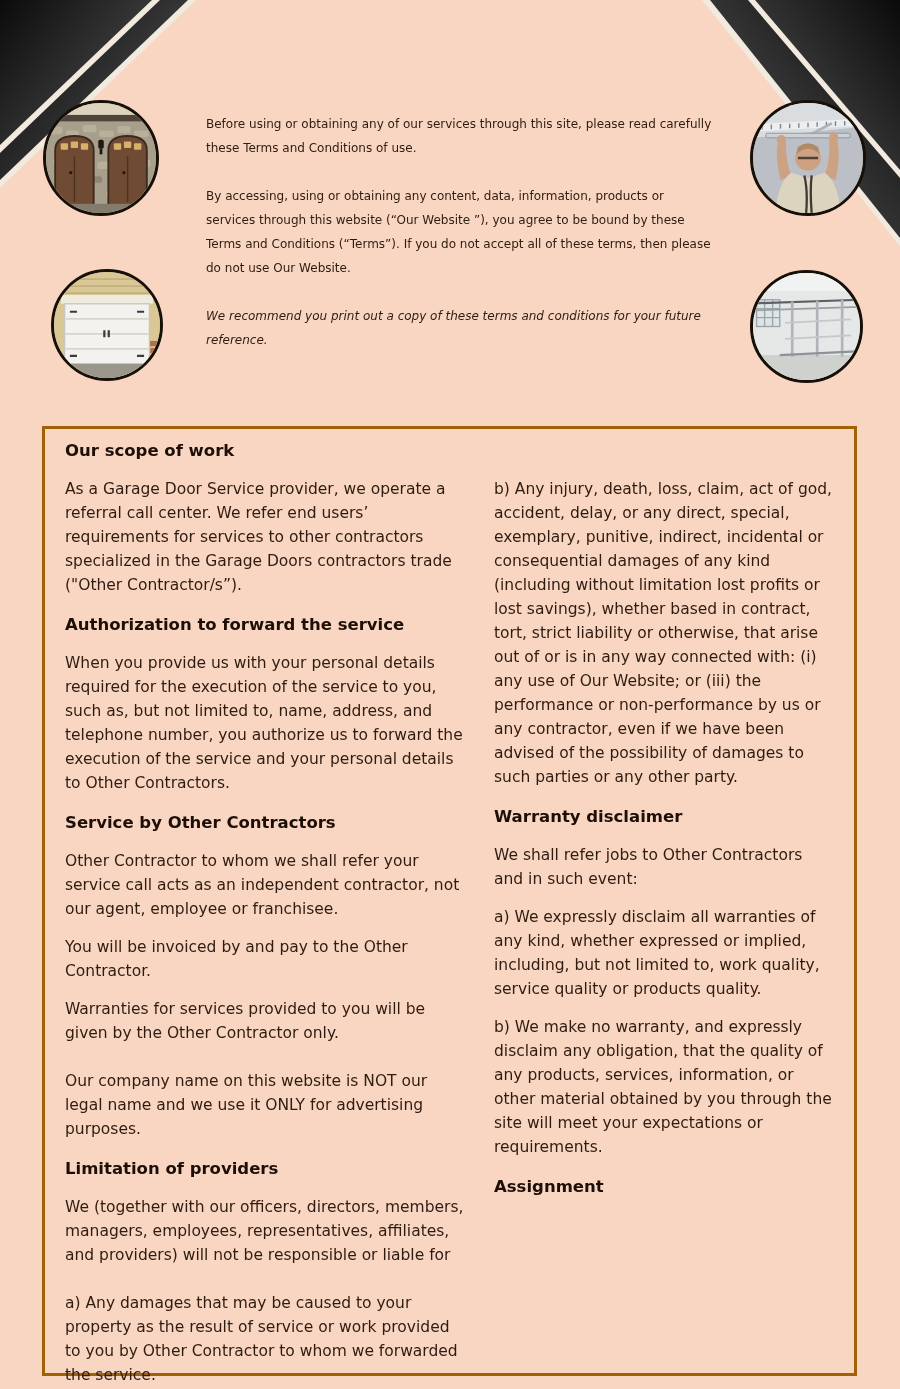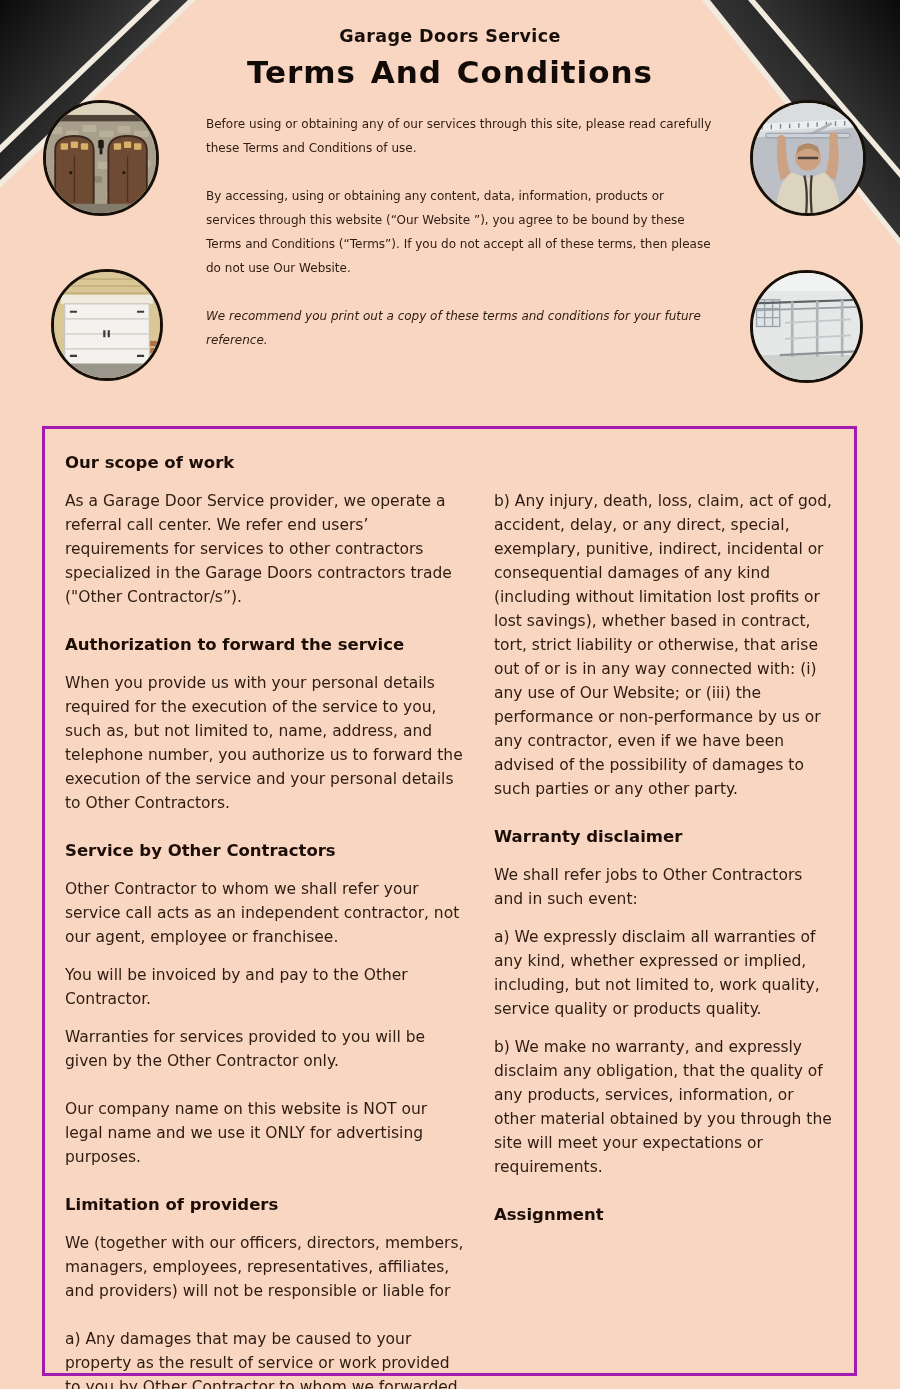"Garage Doors Service" div.header { html: <div> <div>Garage Doors Service</div> <h1>Terms And Conditions</h1> </div> -> none }
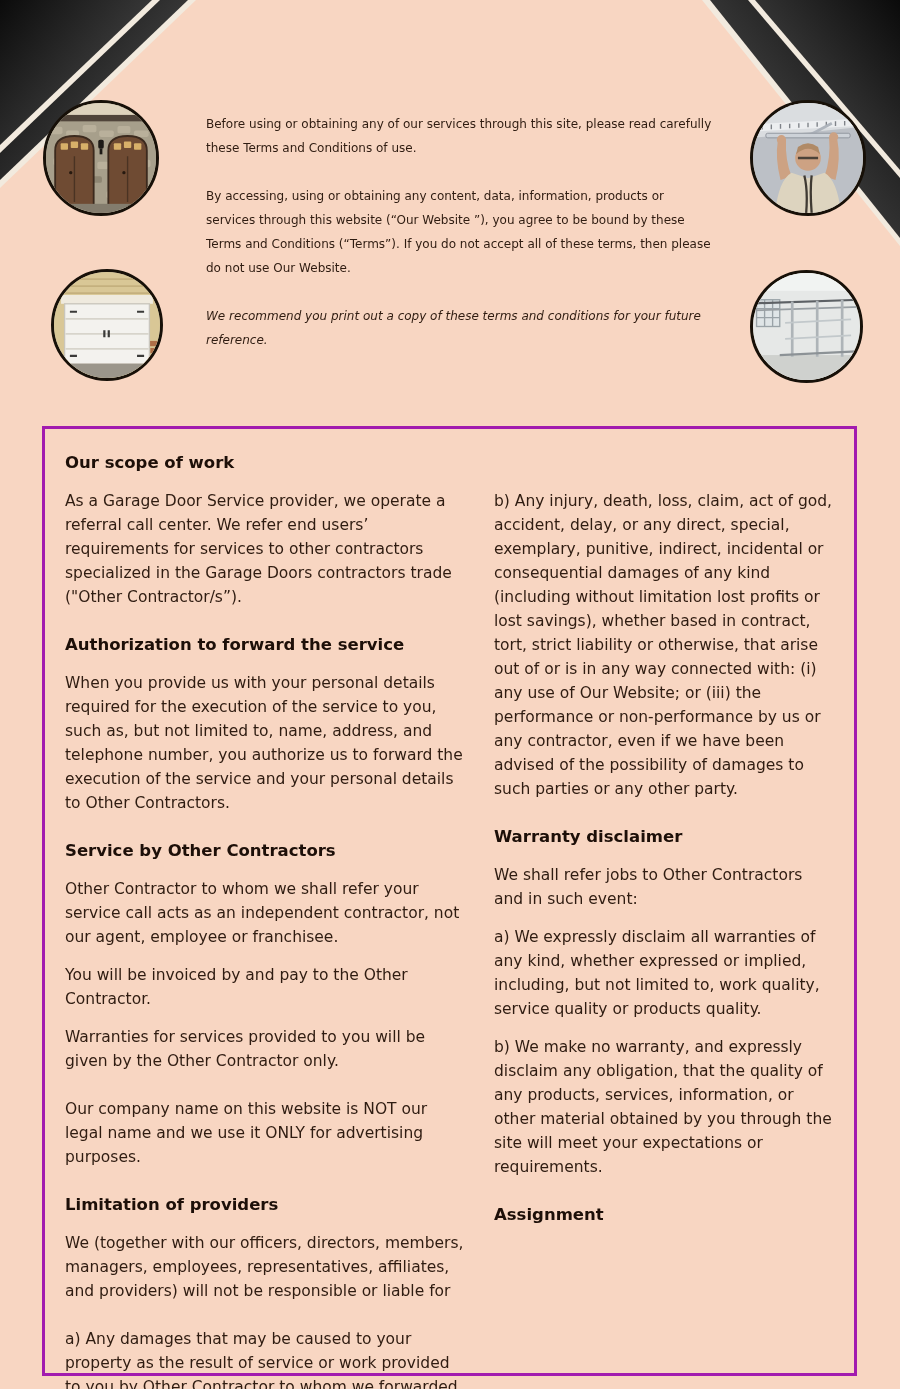"Our scope of work" .terms-box { border: 3px solid #a21caf -> 3px solid #a16207; padding: 22px 20px 20px 20px -> 10px 20px 20px 20px }
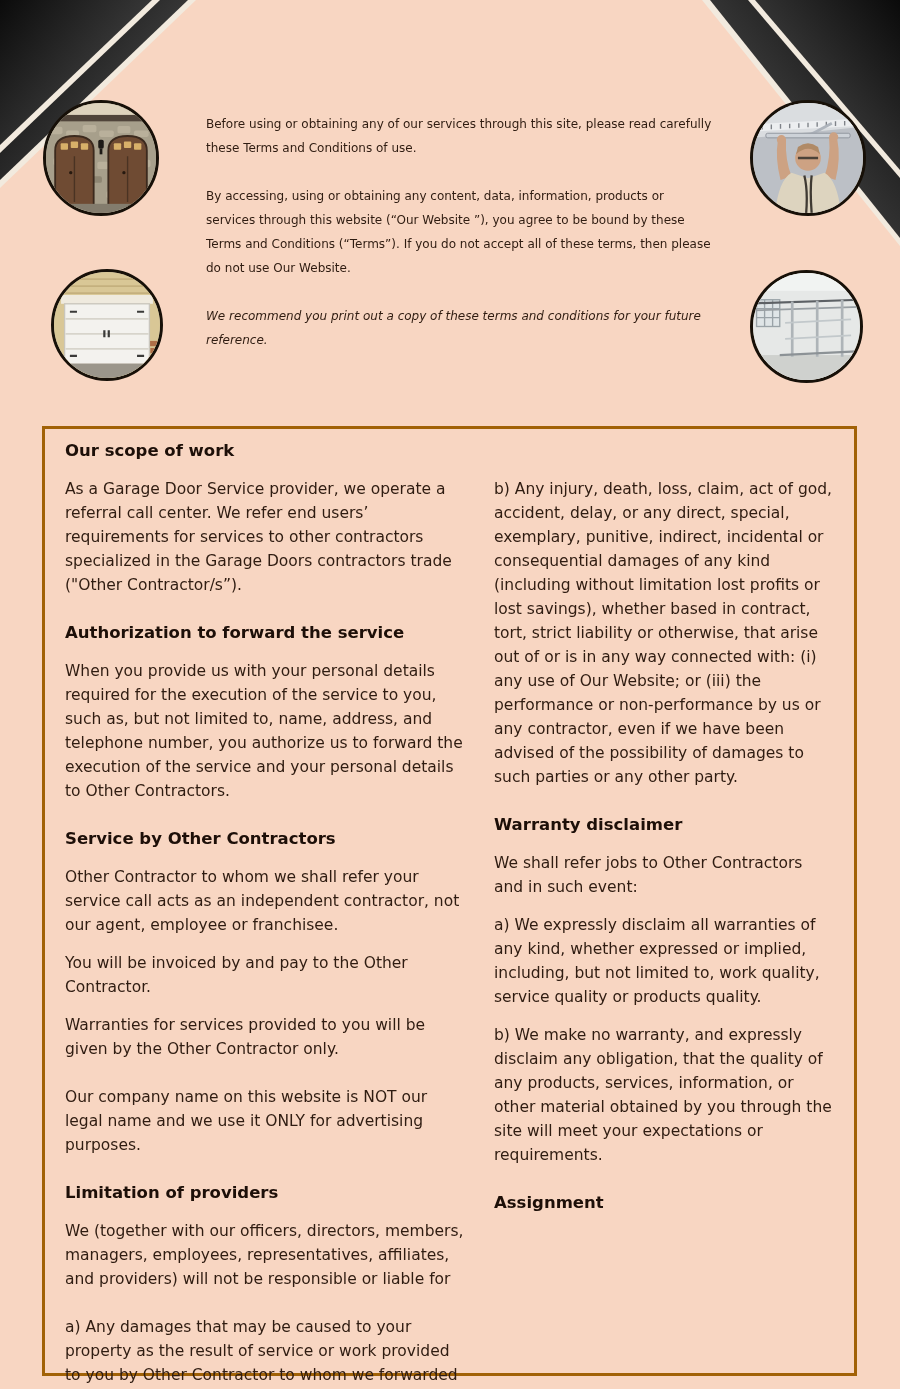"Authorization to forward the service" .blk.heading { margin-top: 24px -> 16px }
